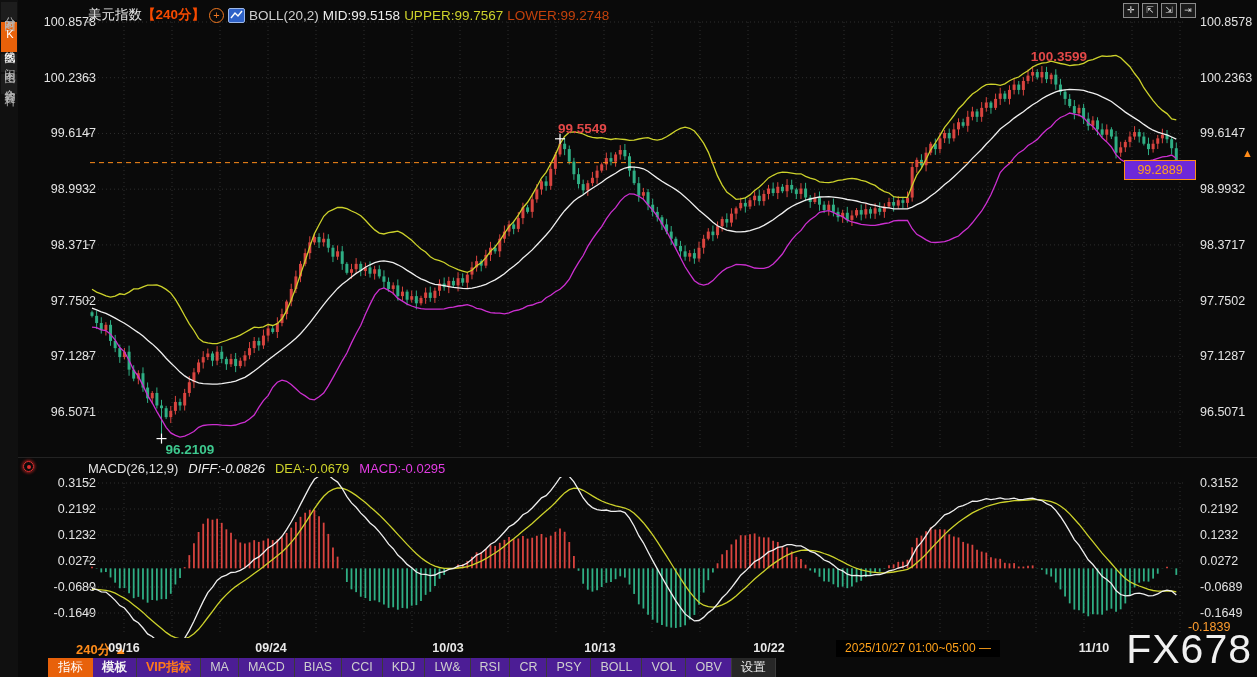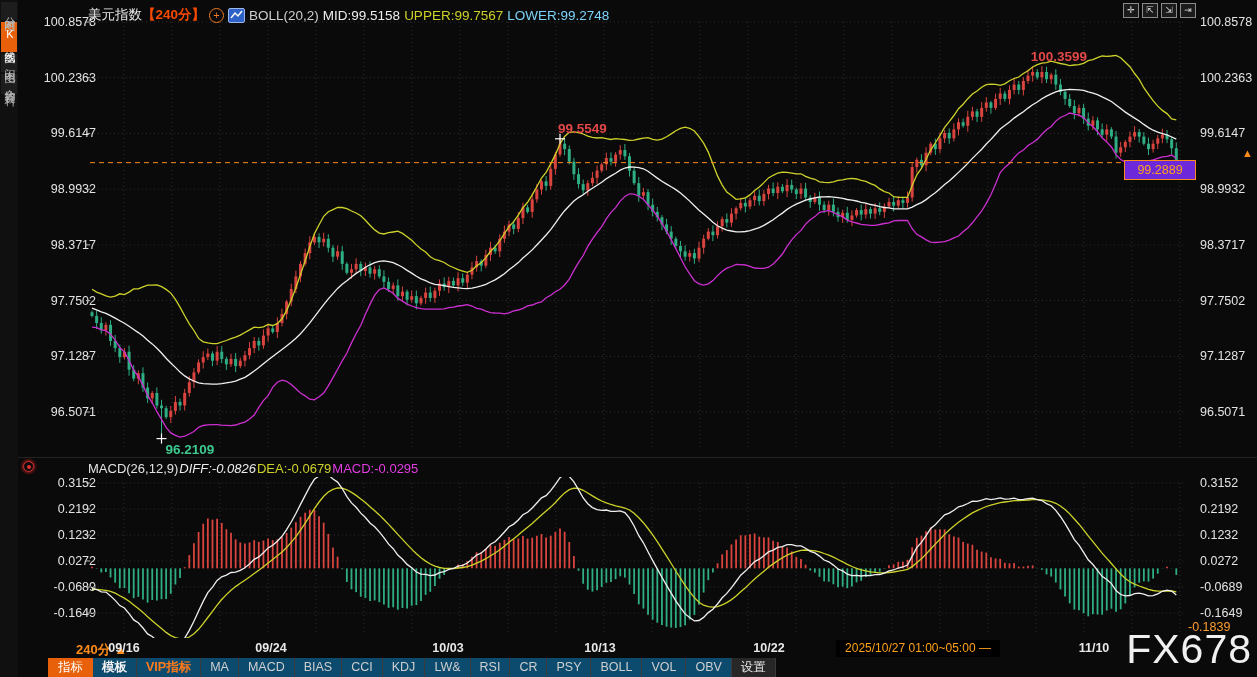"LOWER:99.2748" .hdr-lower { color: #7dd3fc -> #c2410c }
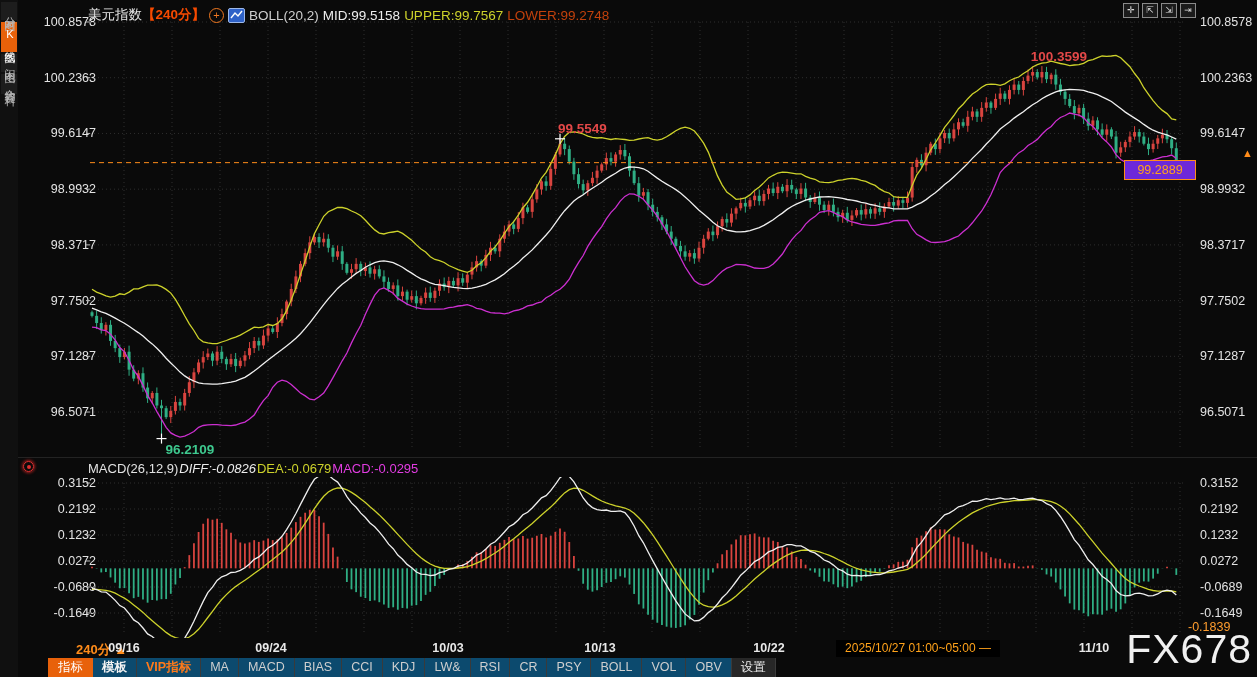"MACD(26,12,9)" #macd-hdr { gap: 1px -> 10px }
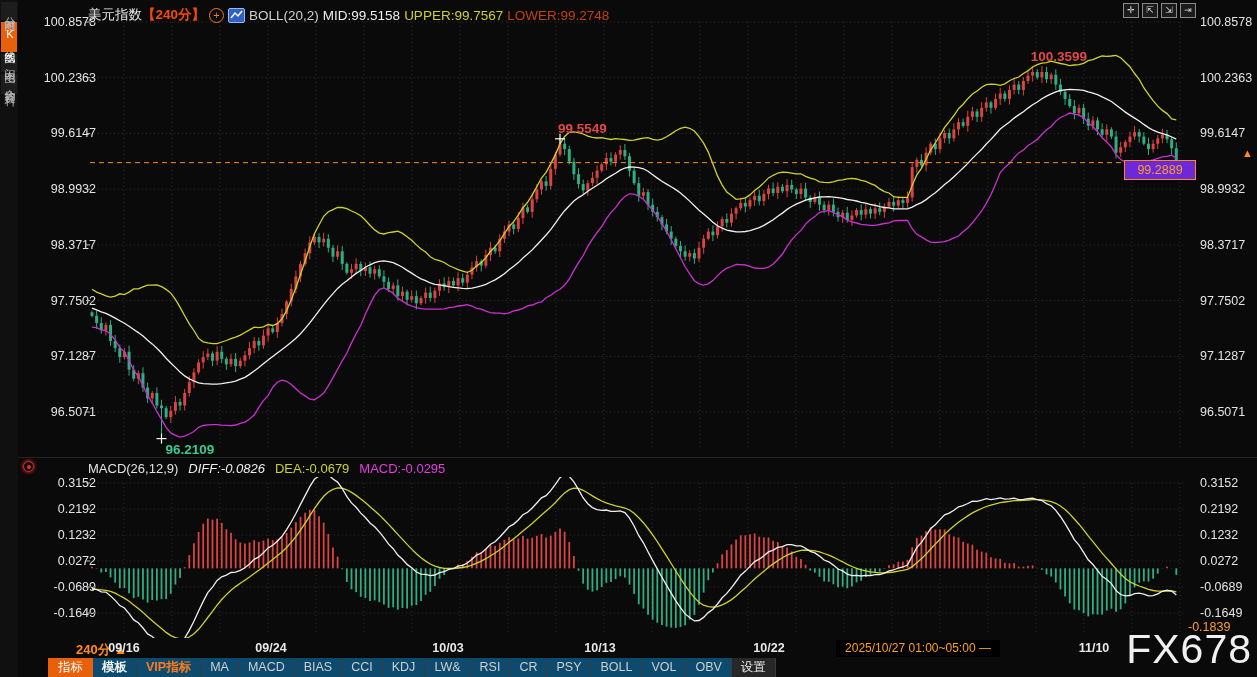"指标" #toolbar { background: #0c4a6e -> #4c1d95 }
